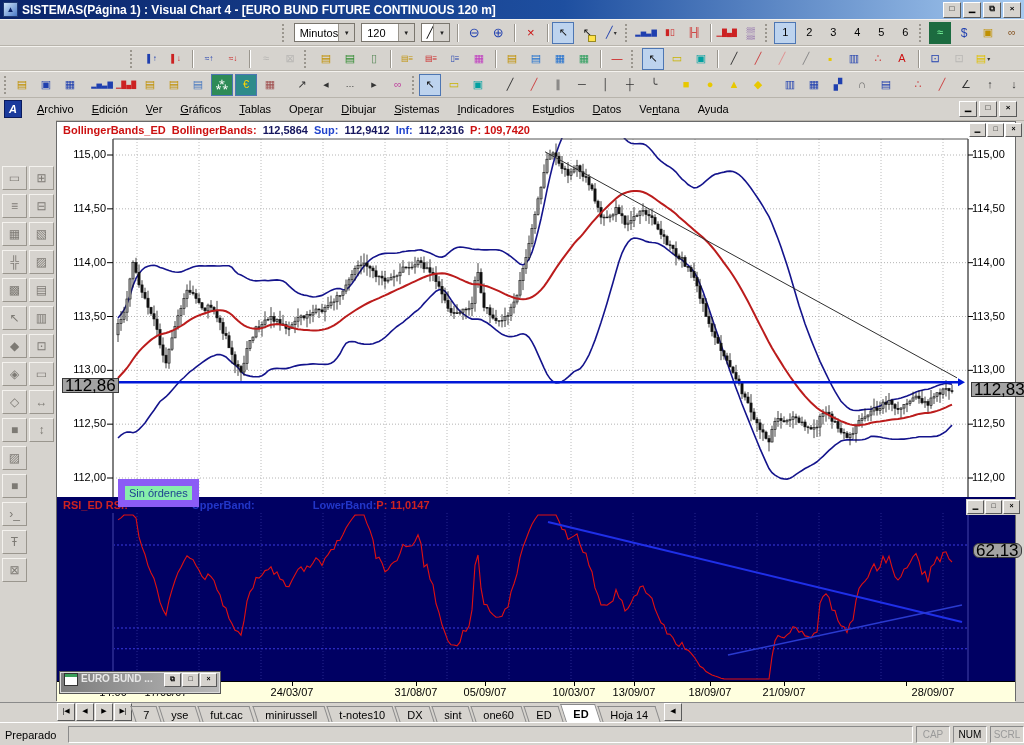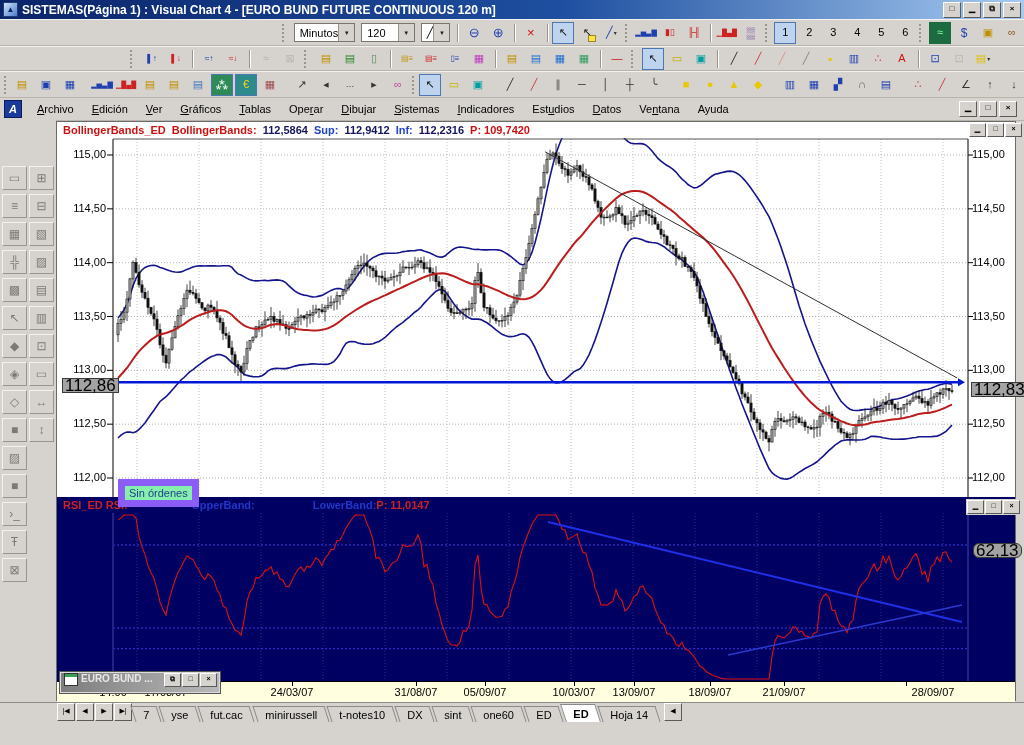"Preparado" div { html: none -> <div> <span>Preparado</span> <div></div> <div> <div>CAP</div> <div>NUM</div> <div>SCRL</div> </div> </div> }
